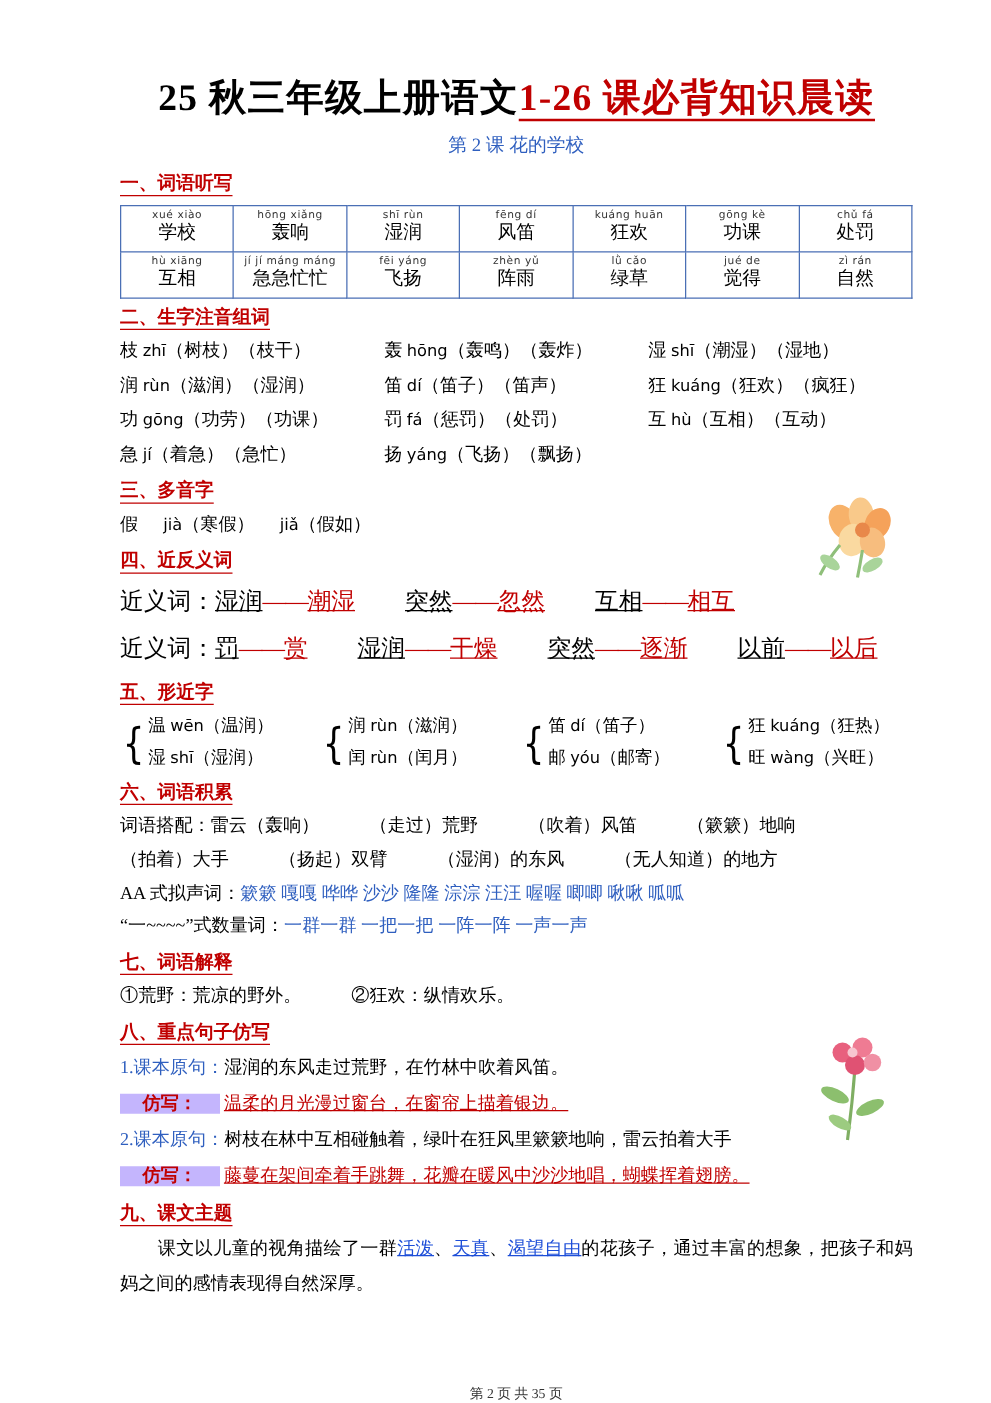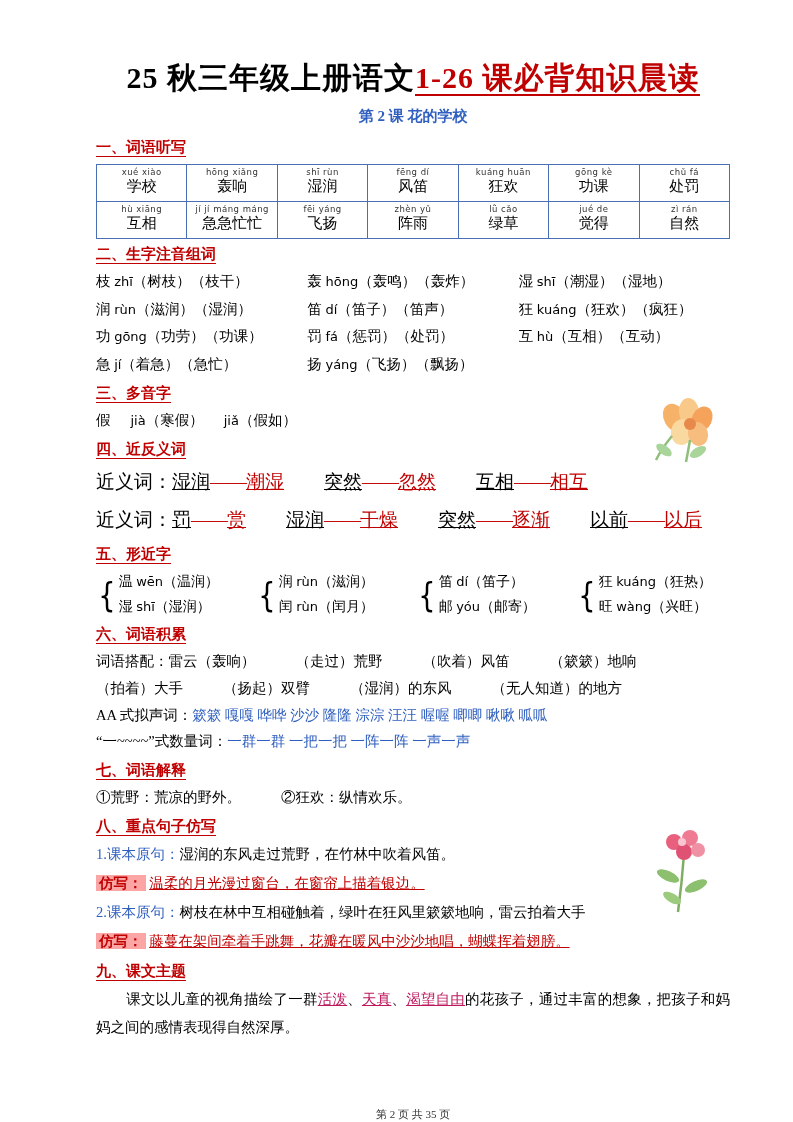"第 2 课 花的学校" .subtitle { font-weight: bold -> normal }
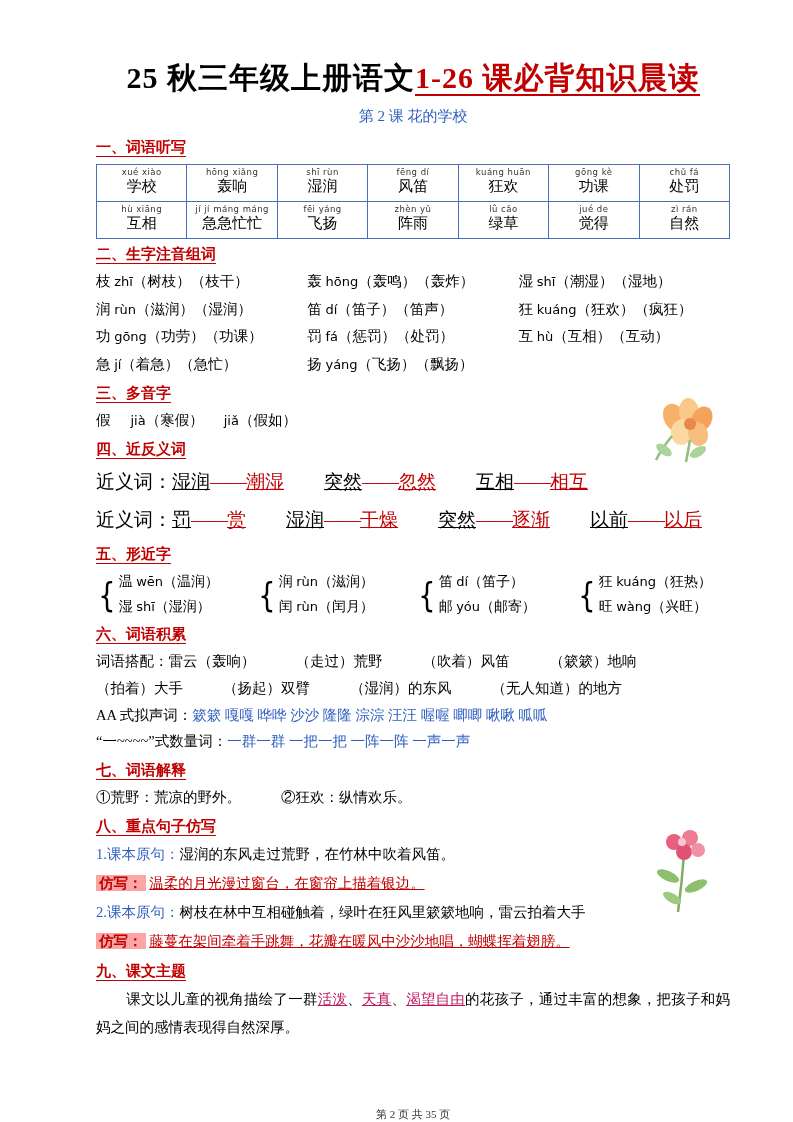"仿写：" .hl { background: #fca5a5 -> #c4b5fd; padding: 0 3px -> 0 18px }
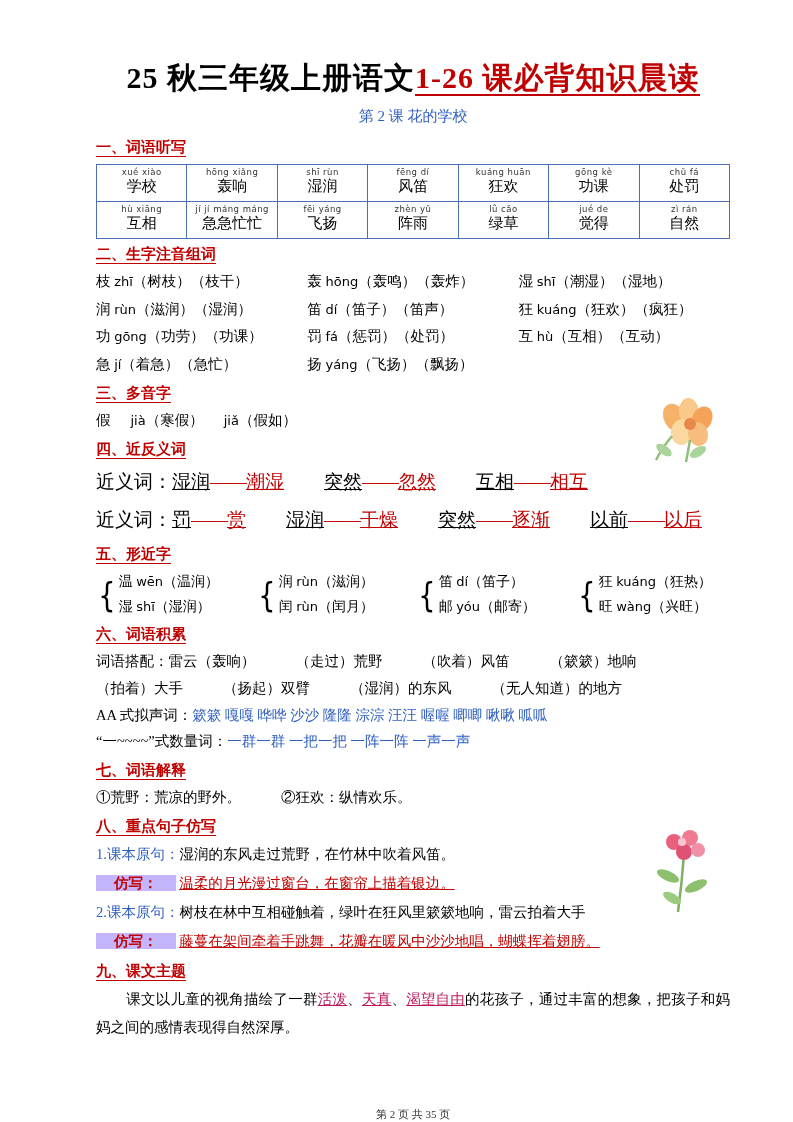"活泼" .ublue { color: #be185d -> #1d4ed8 }
